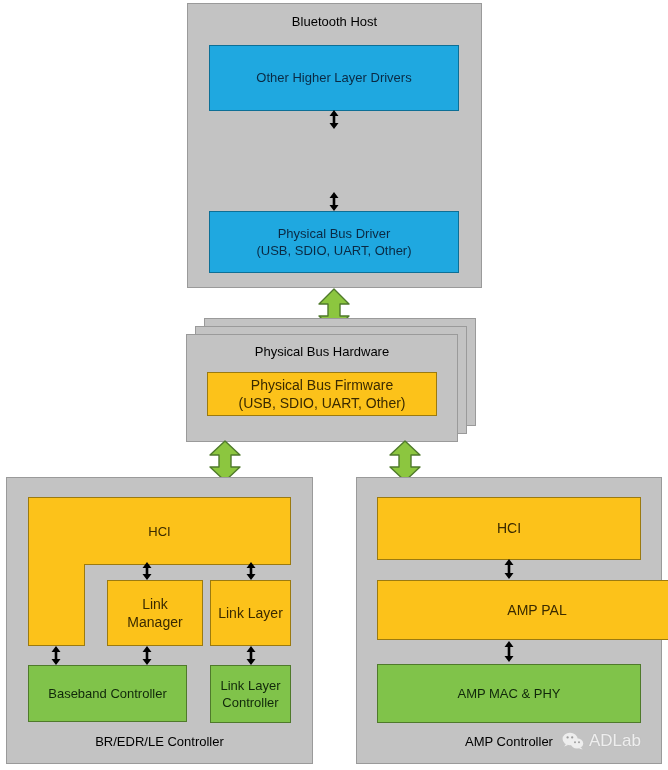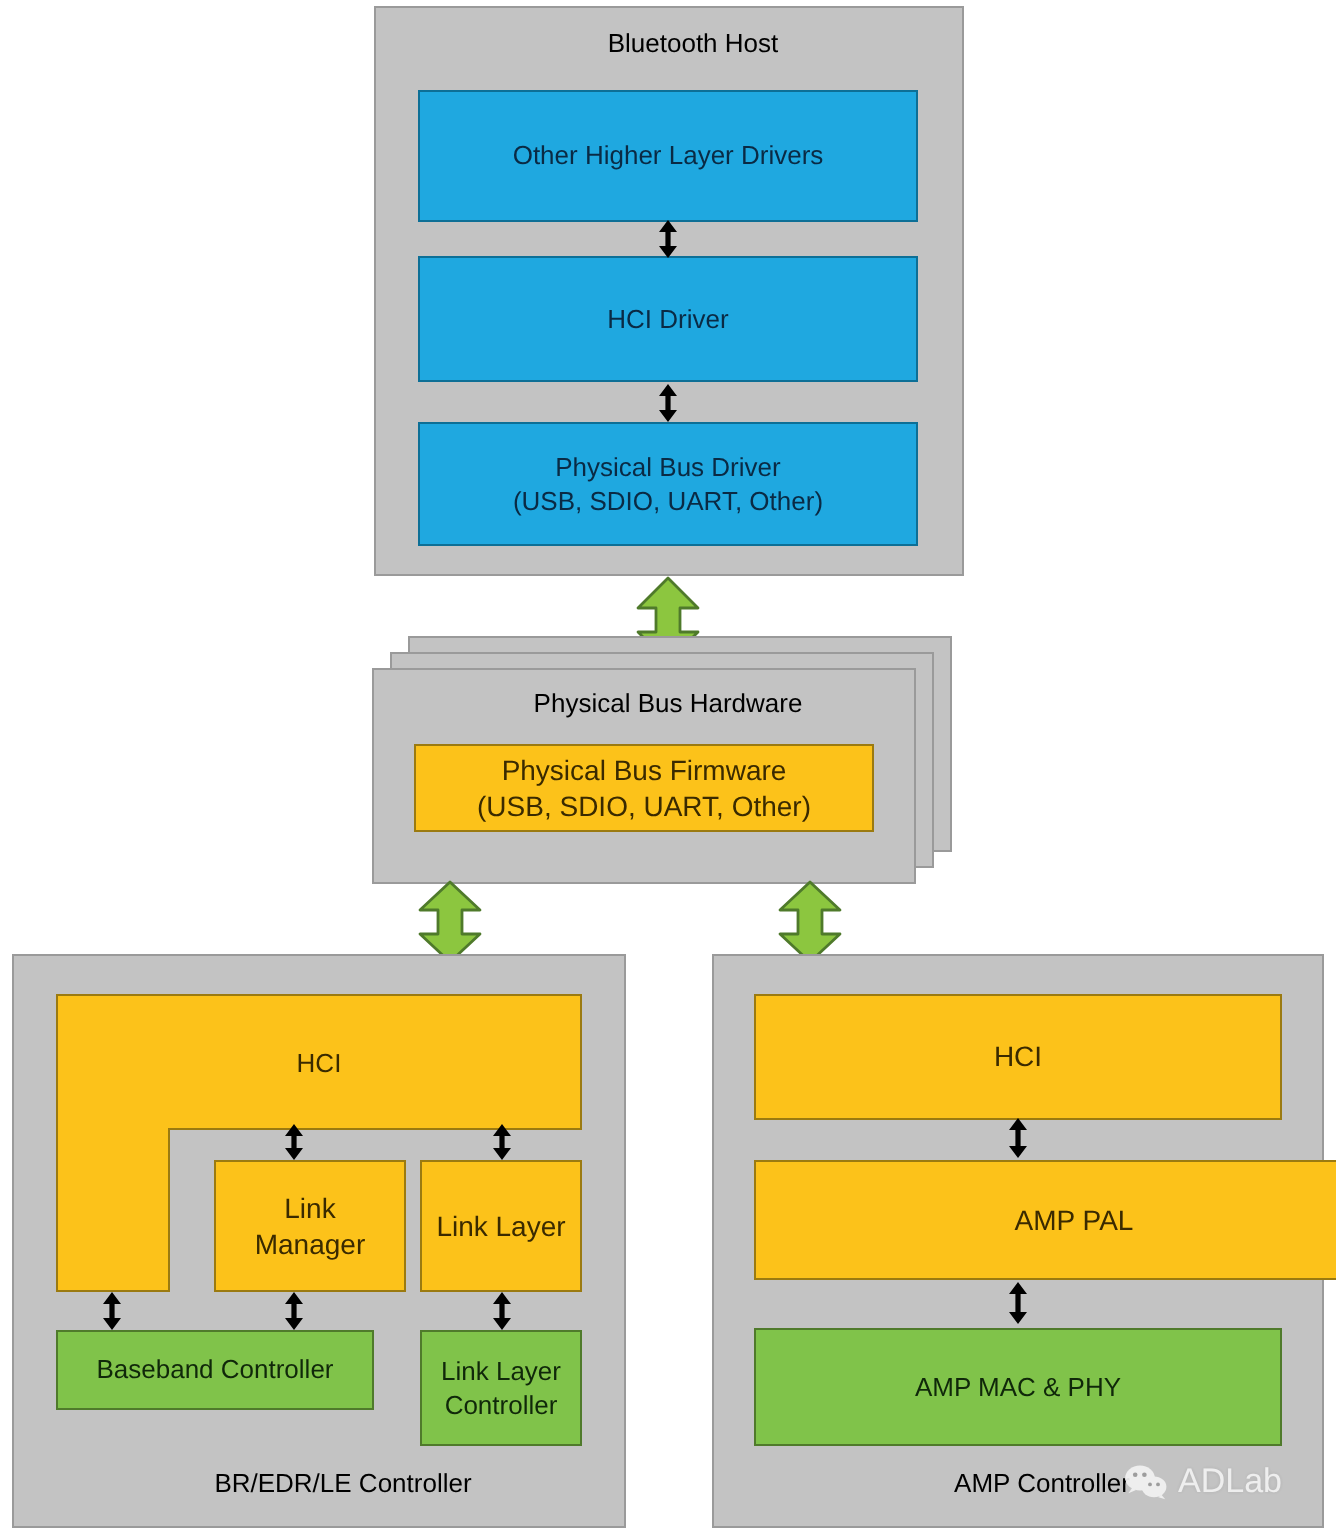"Bluetooth Host" .container-title { left: 12px -> 0 }
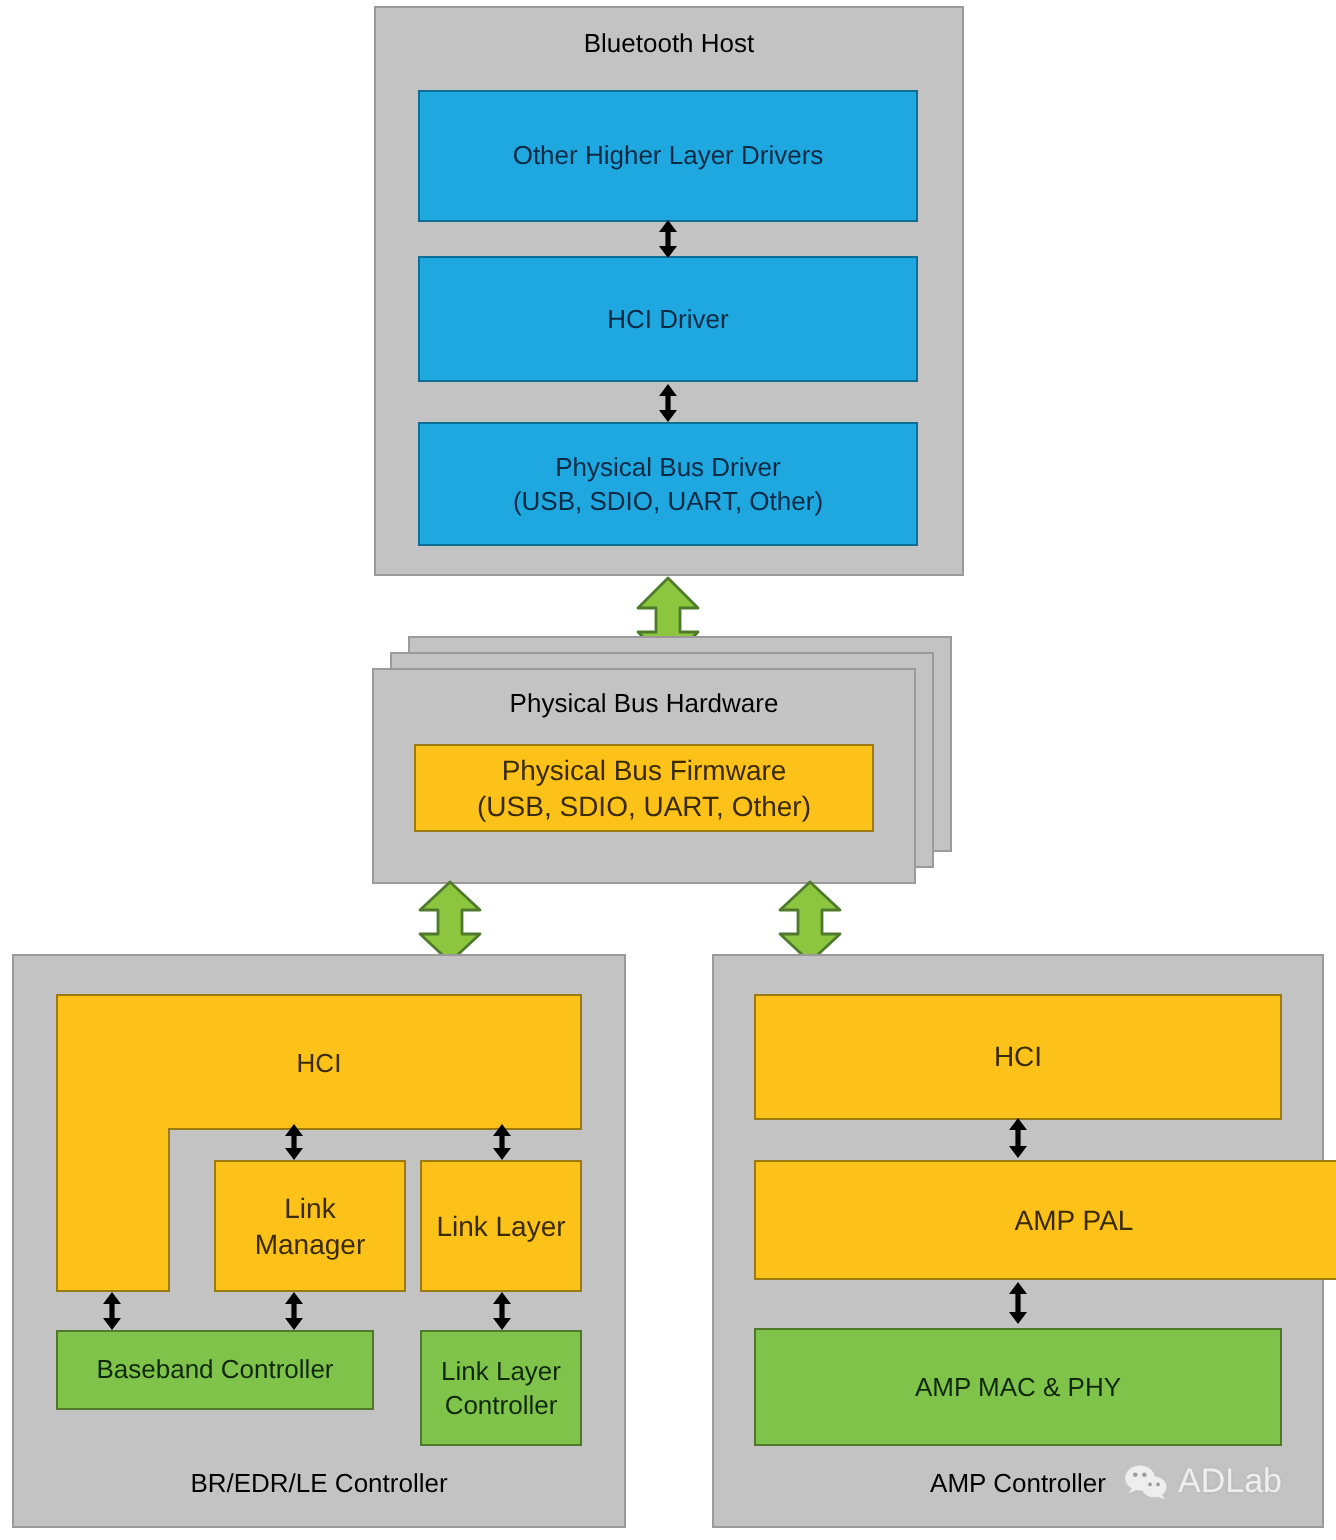"HCI Driver" div.blue-box { html: <div>HCI Driver</div> -> none }
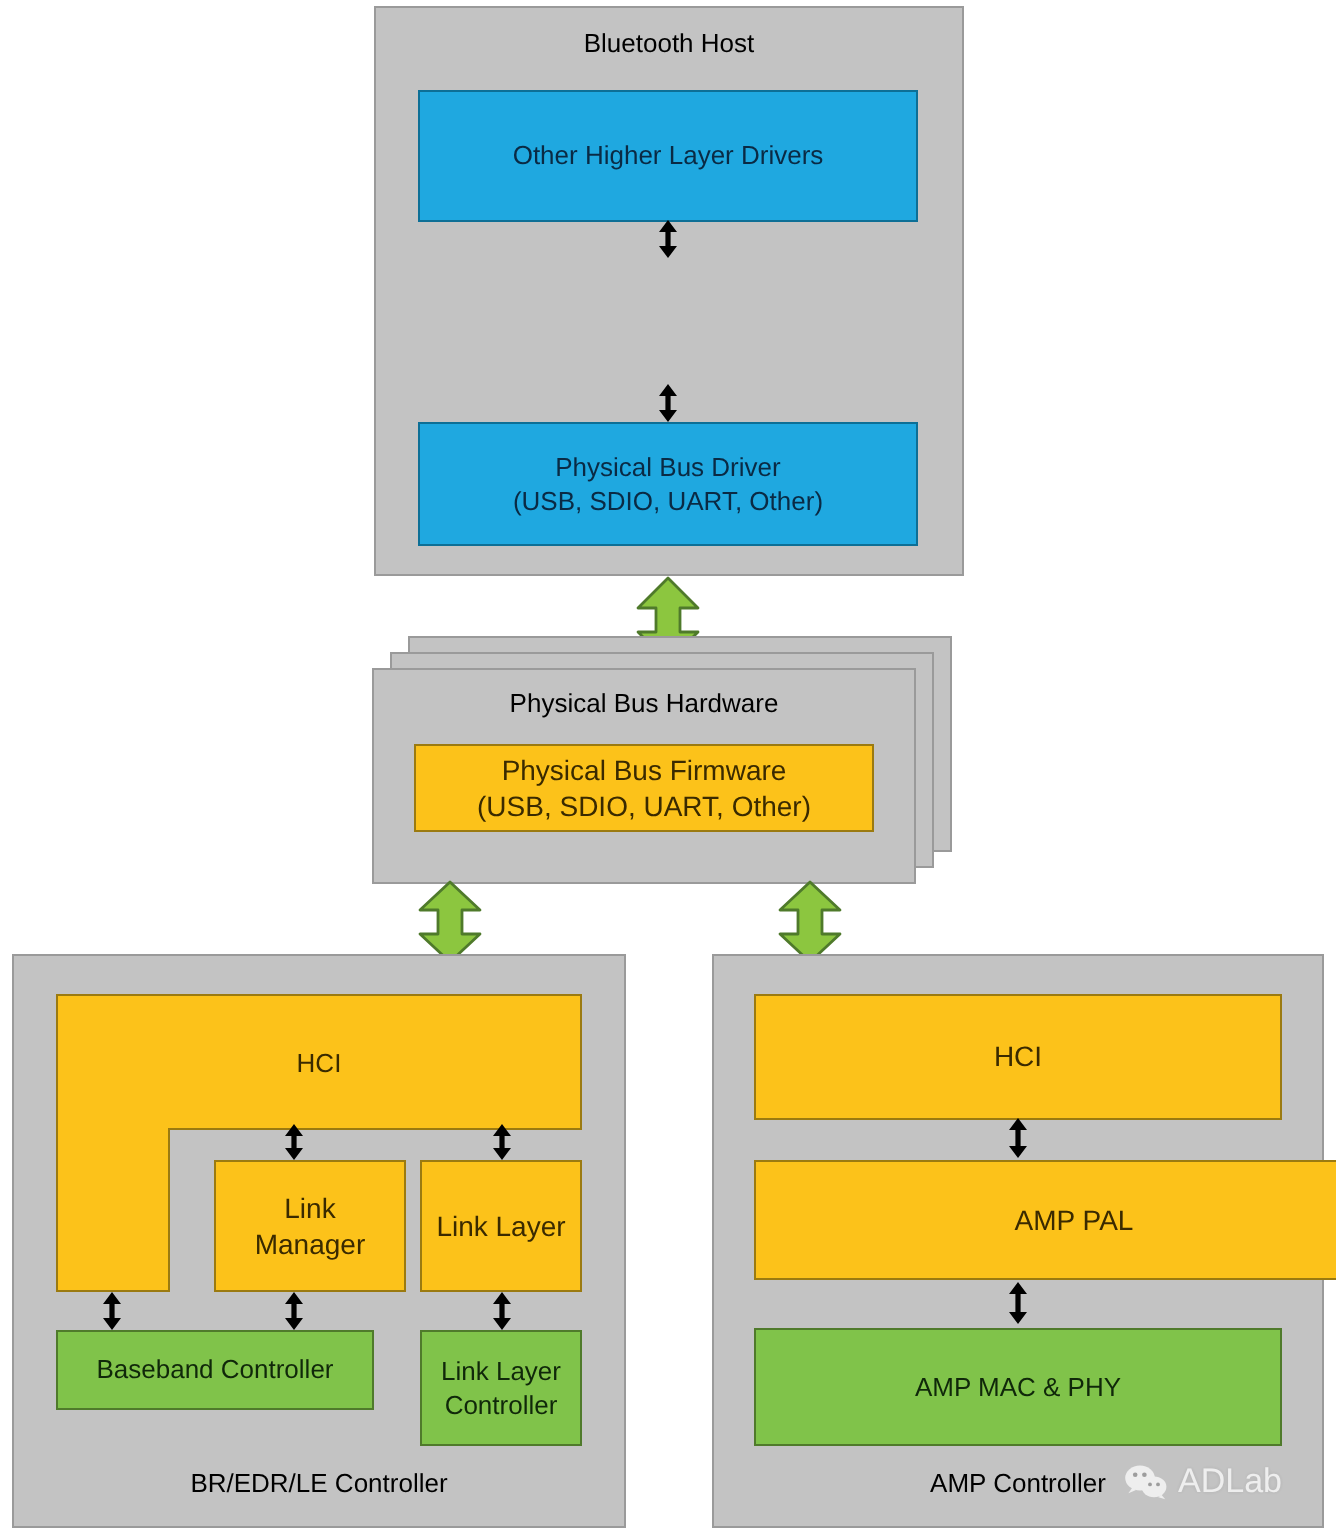"Baseband Controller" div.green-box { height: 40px -> 57px }
